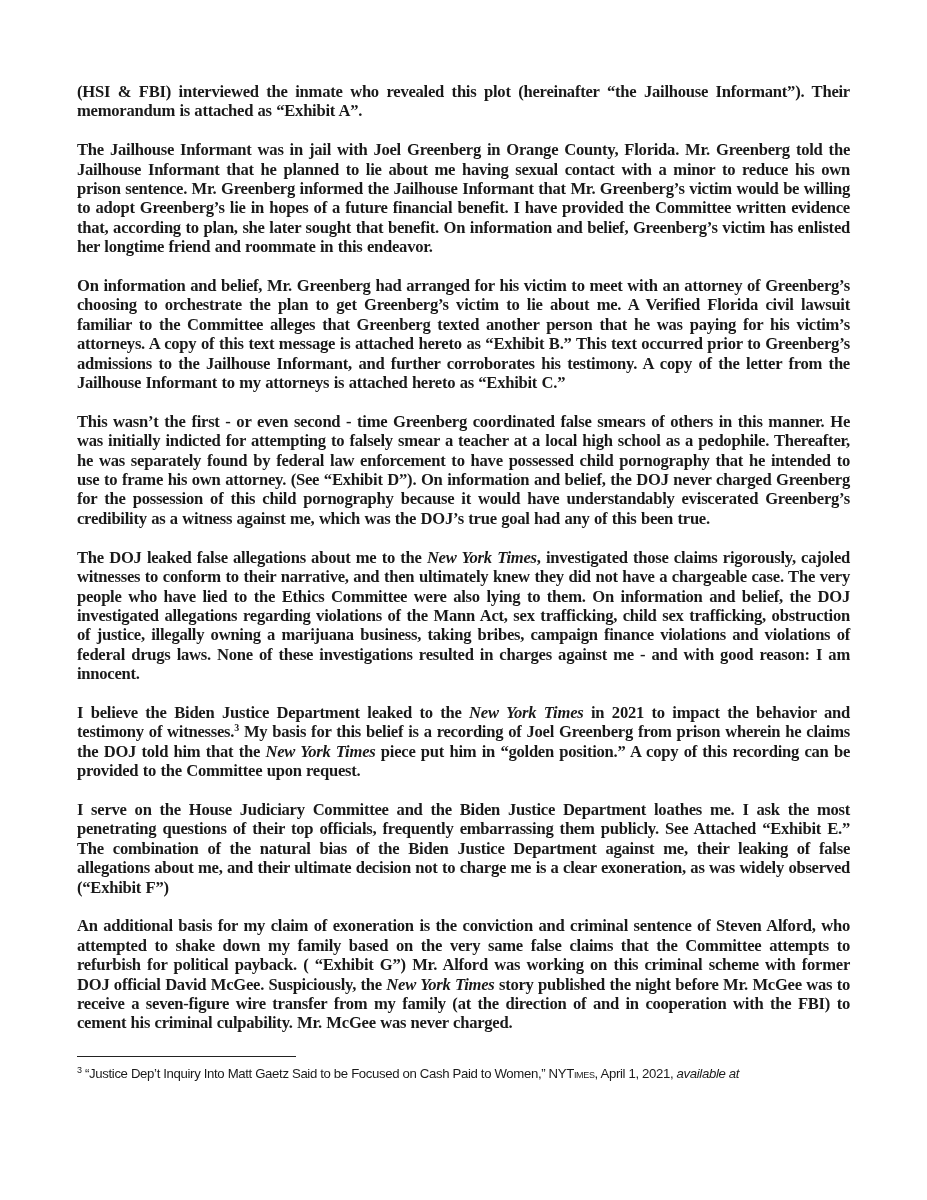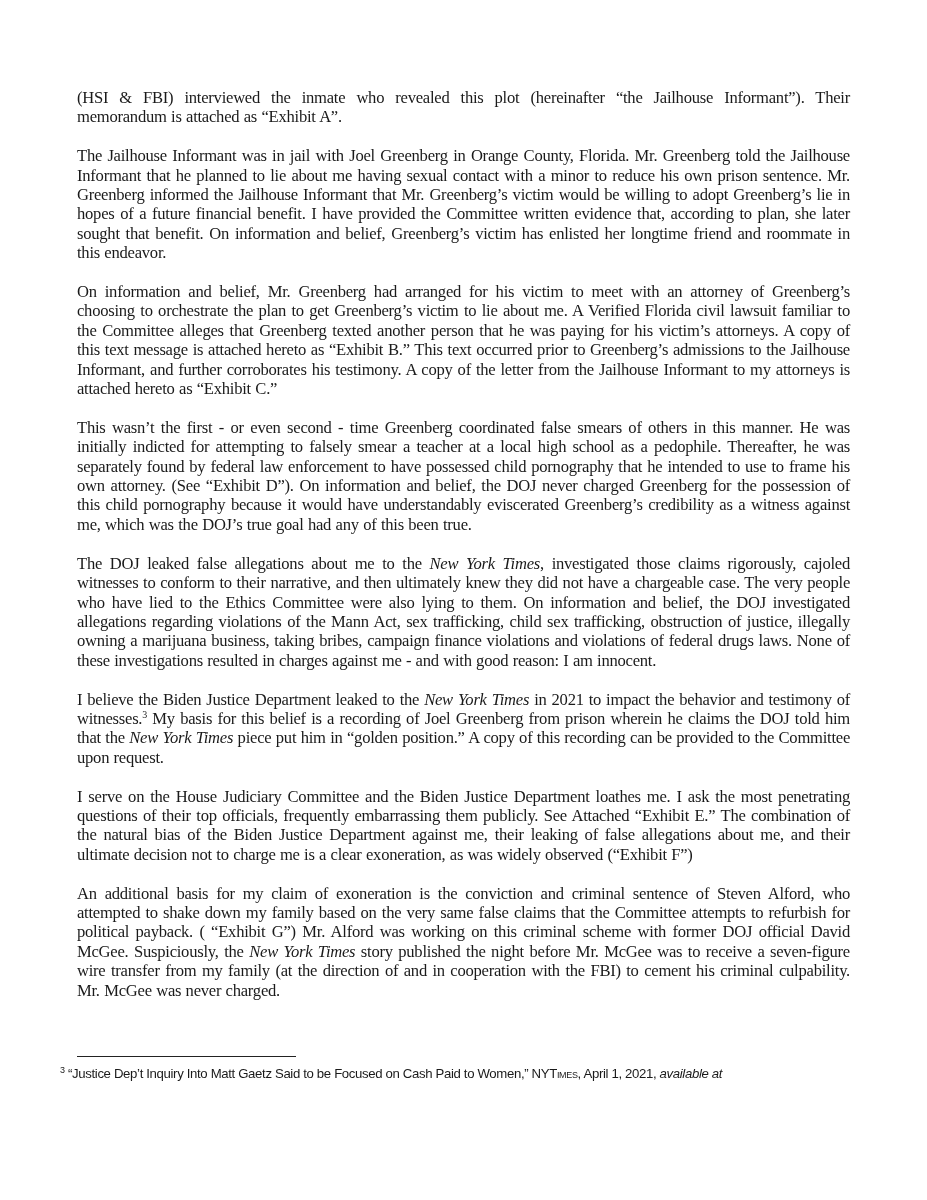"(HSI & FBI) interviewed the" .page { font-weight: none -> bold; top: 88px -> 82px }
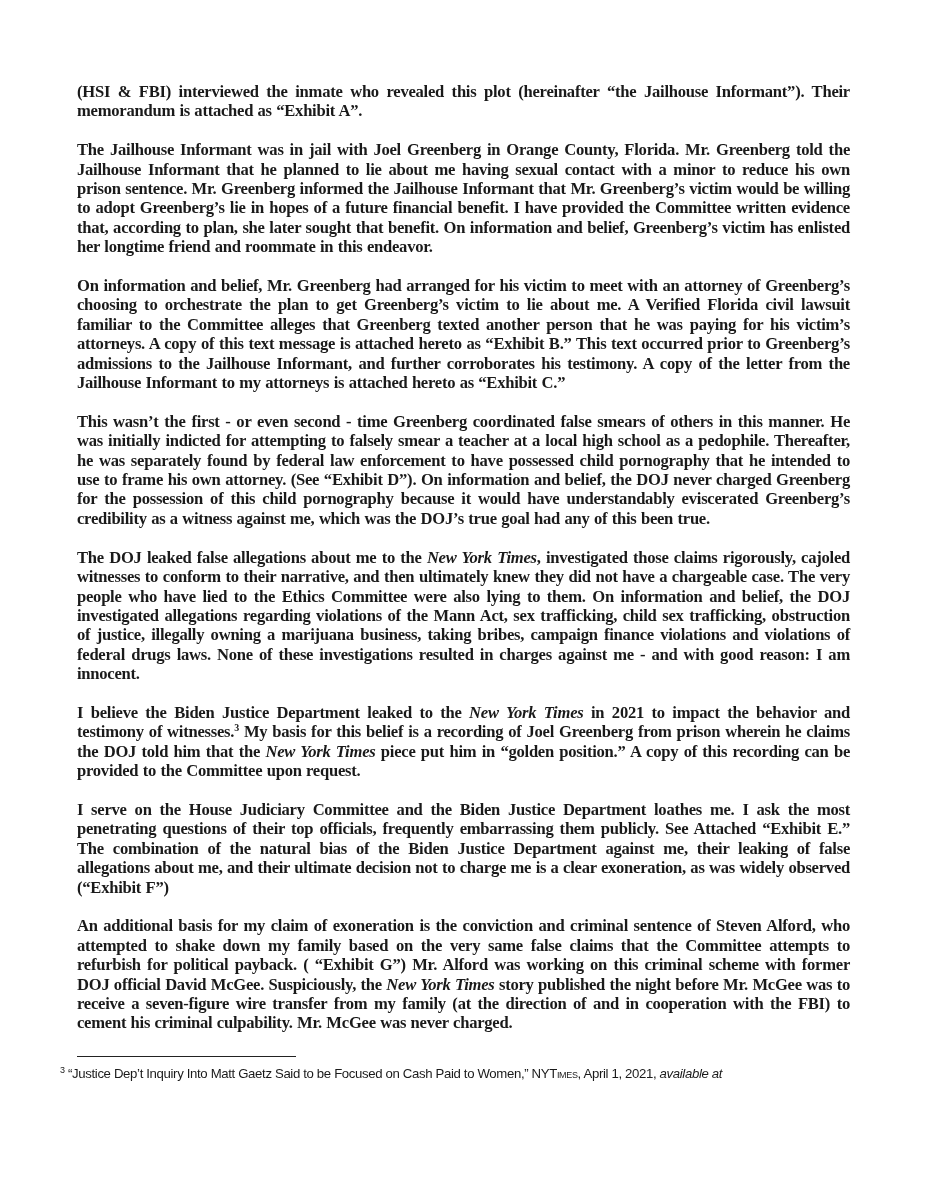"3 “Justice Dep’t Inquiry Into" .footnote { left: 60px -> 77px }
